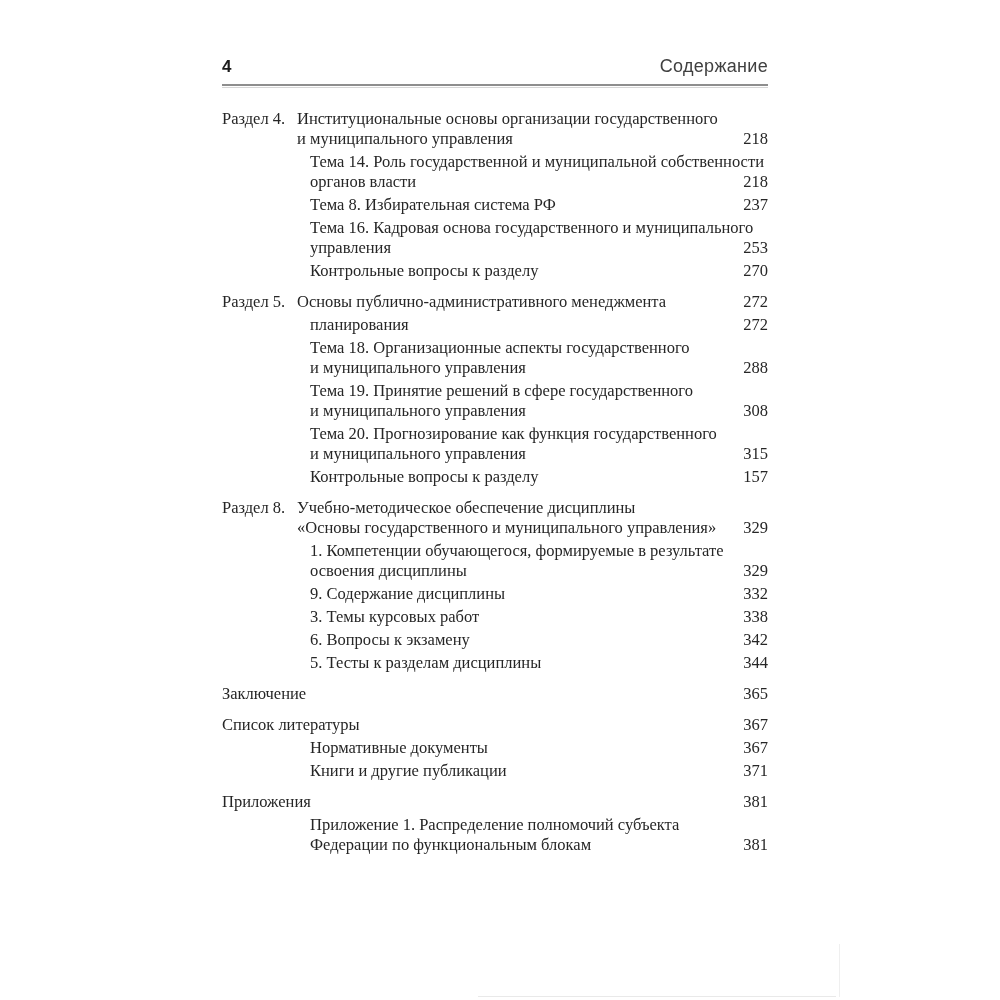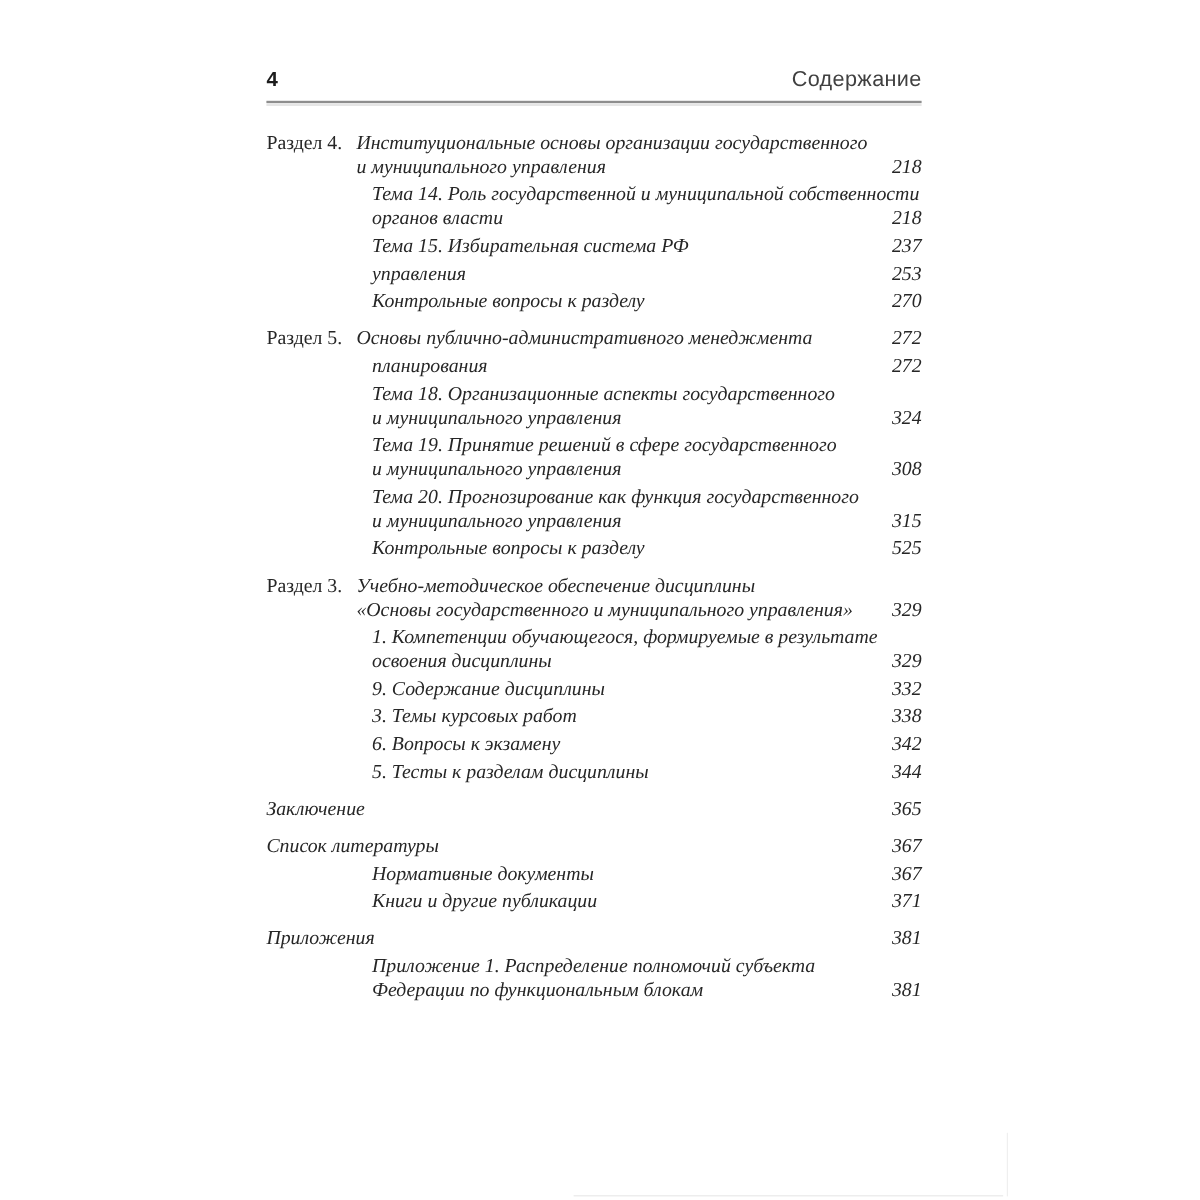"Институциональные основы организации" .line { font-style: italic -> none }
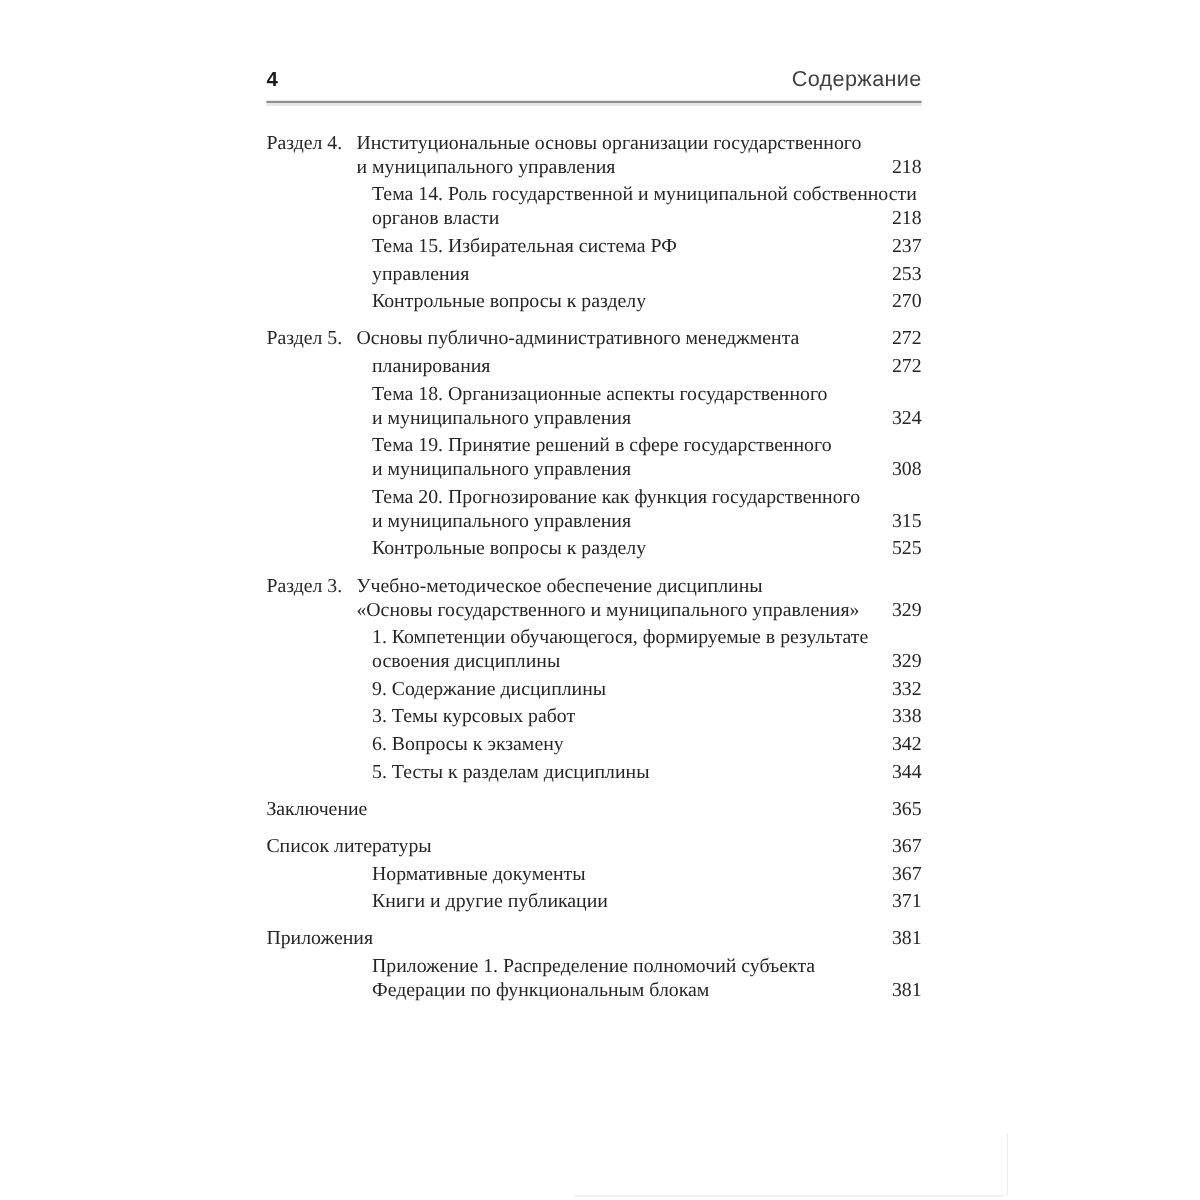"Тема 15. Избирательная система РФ" span.line-text { text: 15 -> 8 }
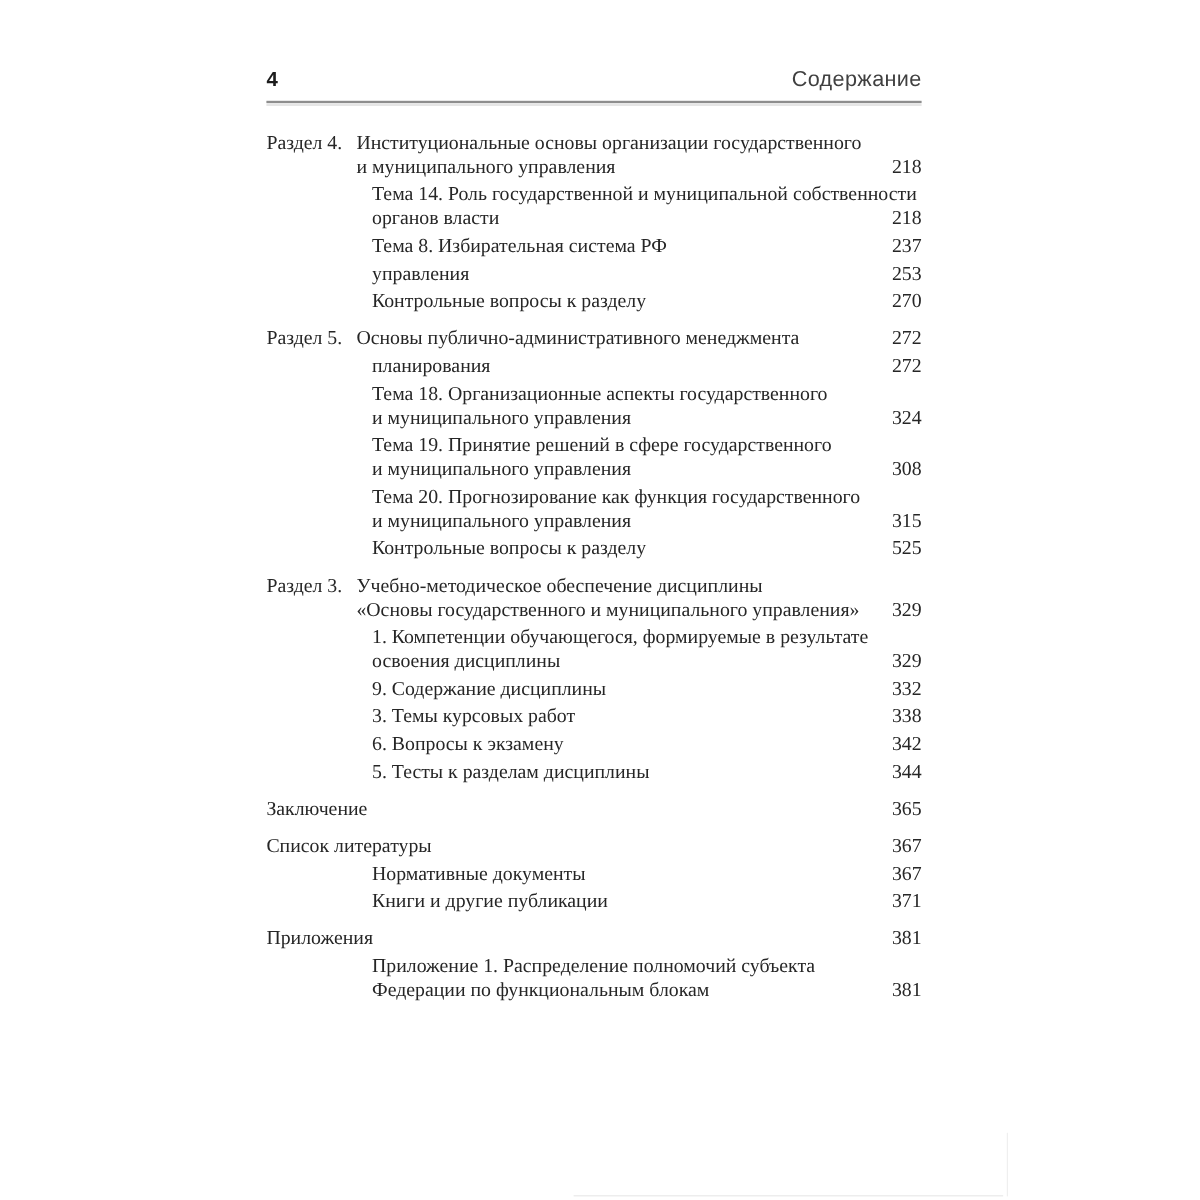"Тема 16. Кадровая основа" div.line { html: none -> <div> <span>Тема 16. Кадровая основа государственного и муниципального</span> </div> }
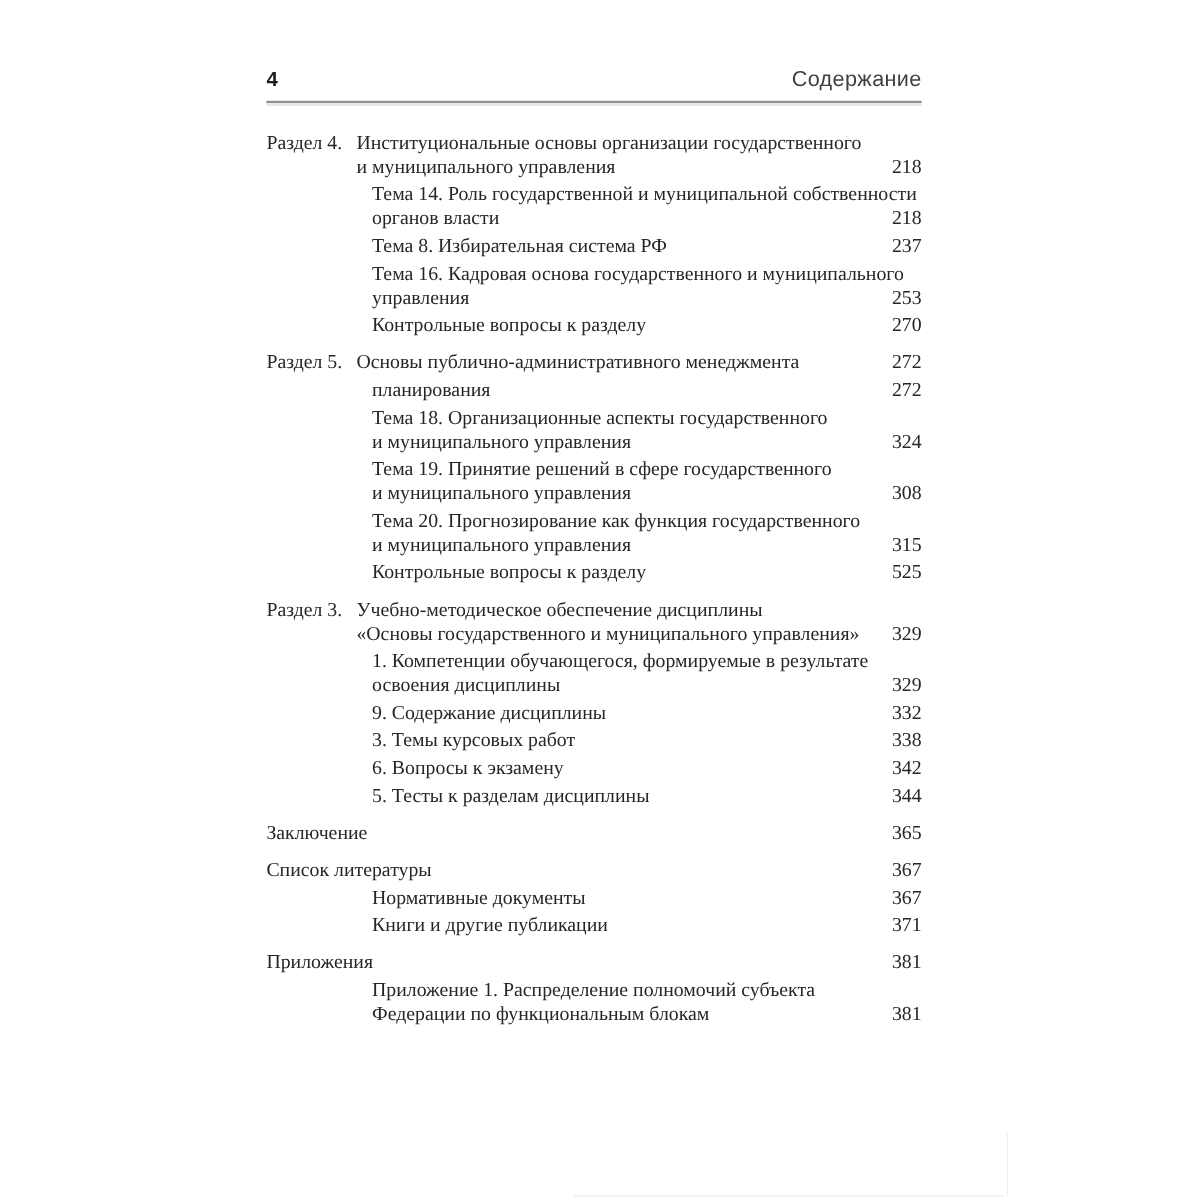"324" span.page-ref { text: 324 -> 288 }
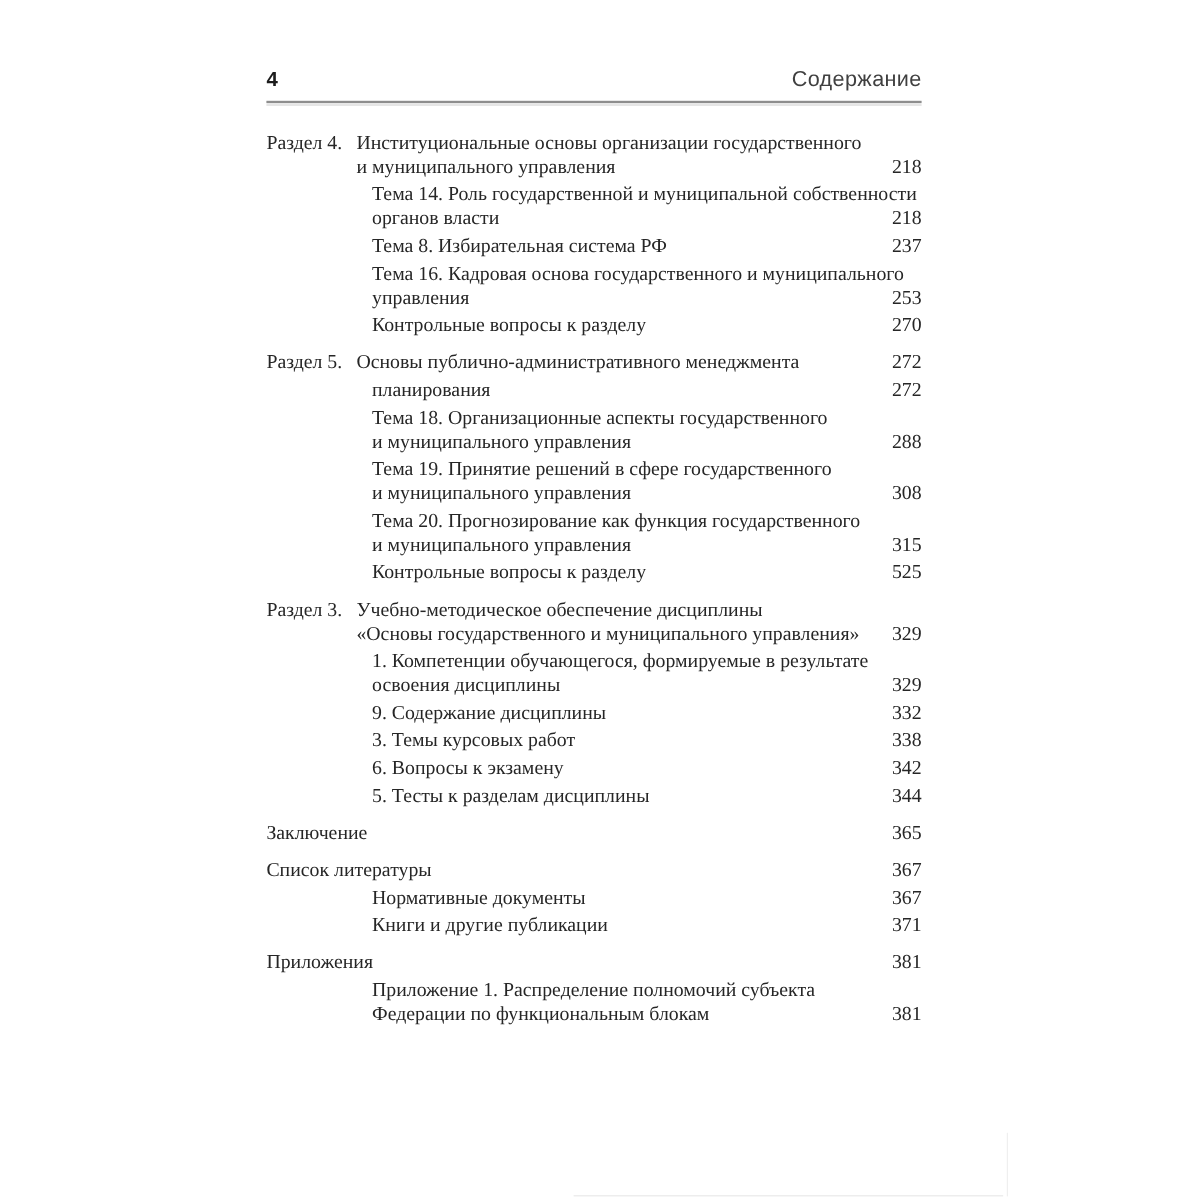"525" span.page-ref { text: 525 -> 157 }
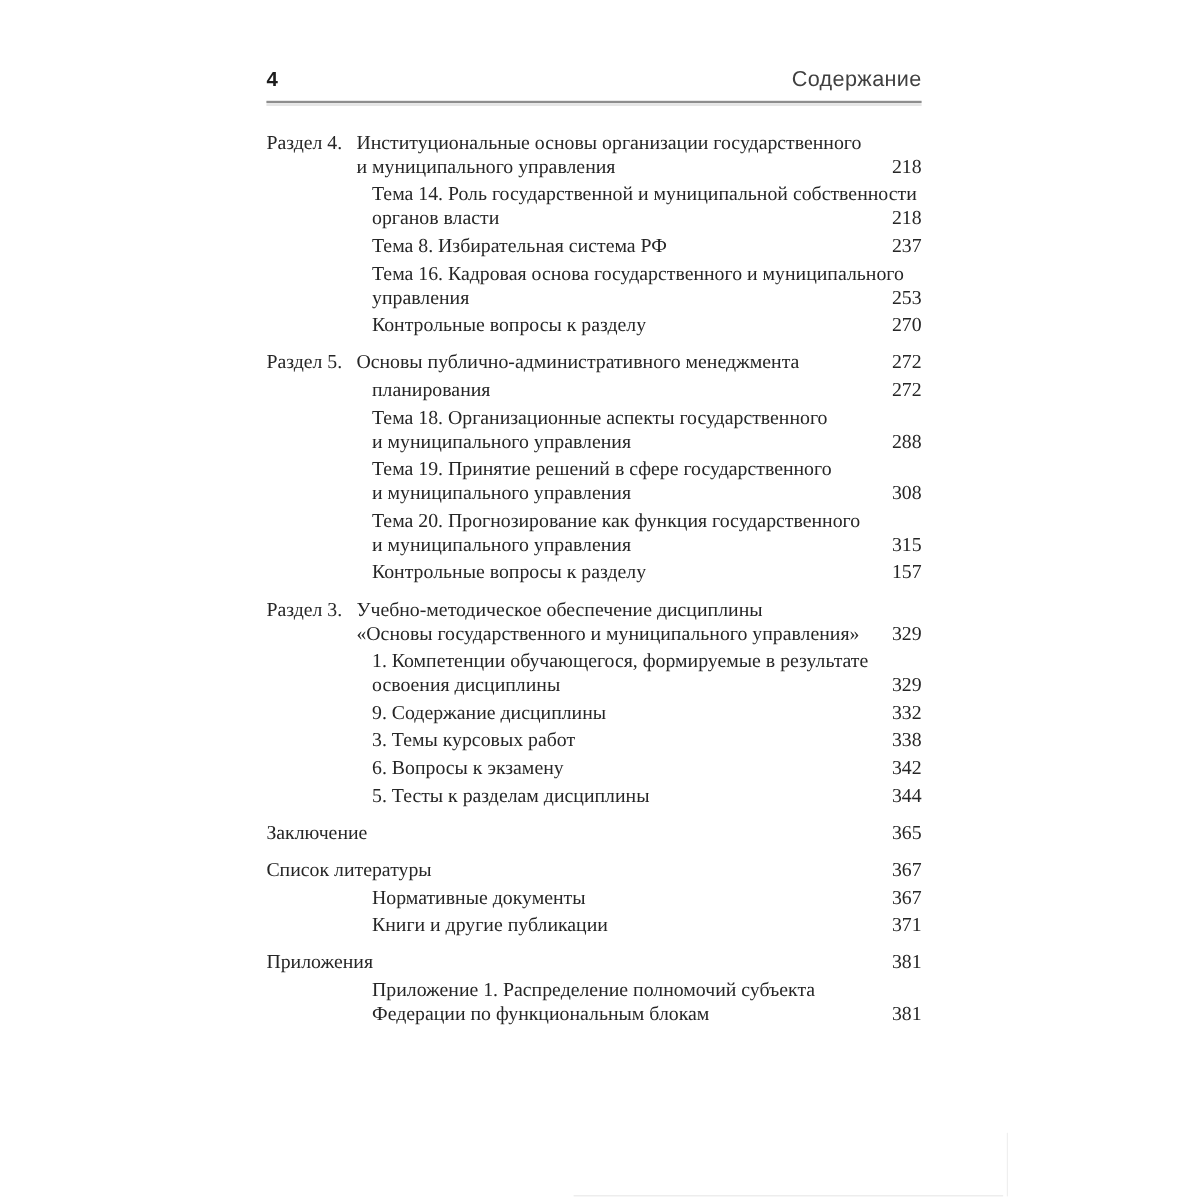"Раздел 3." div.label-col { text: 3 -> 8 }
